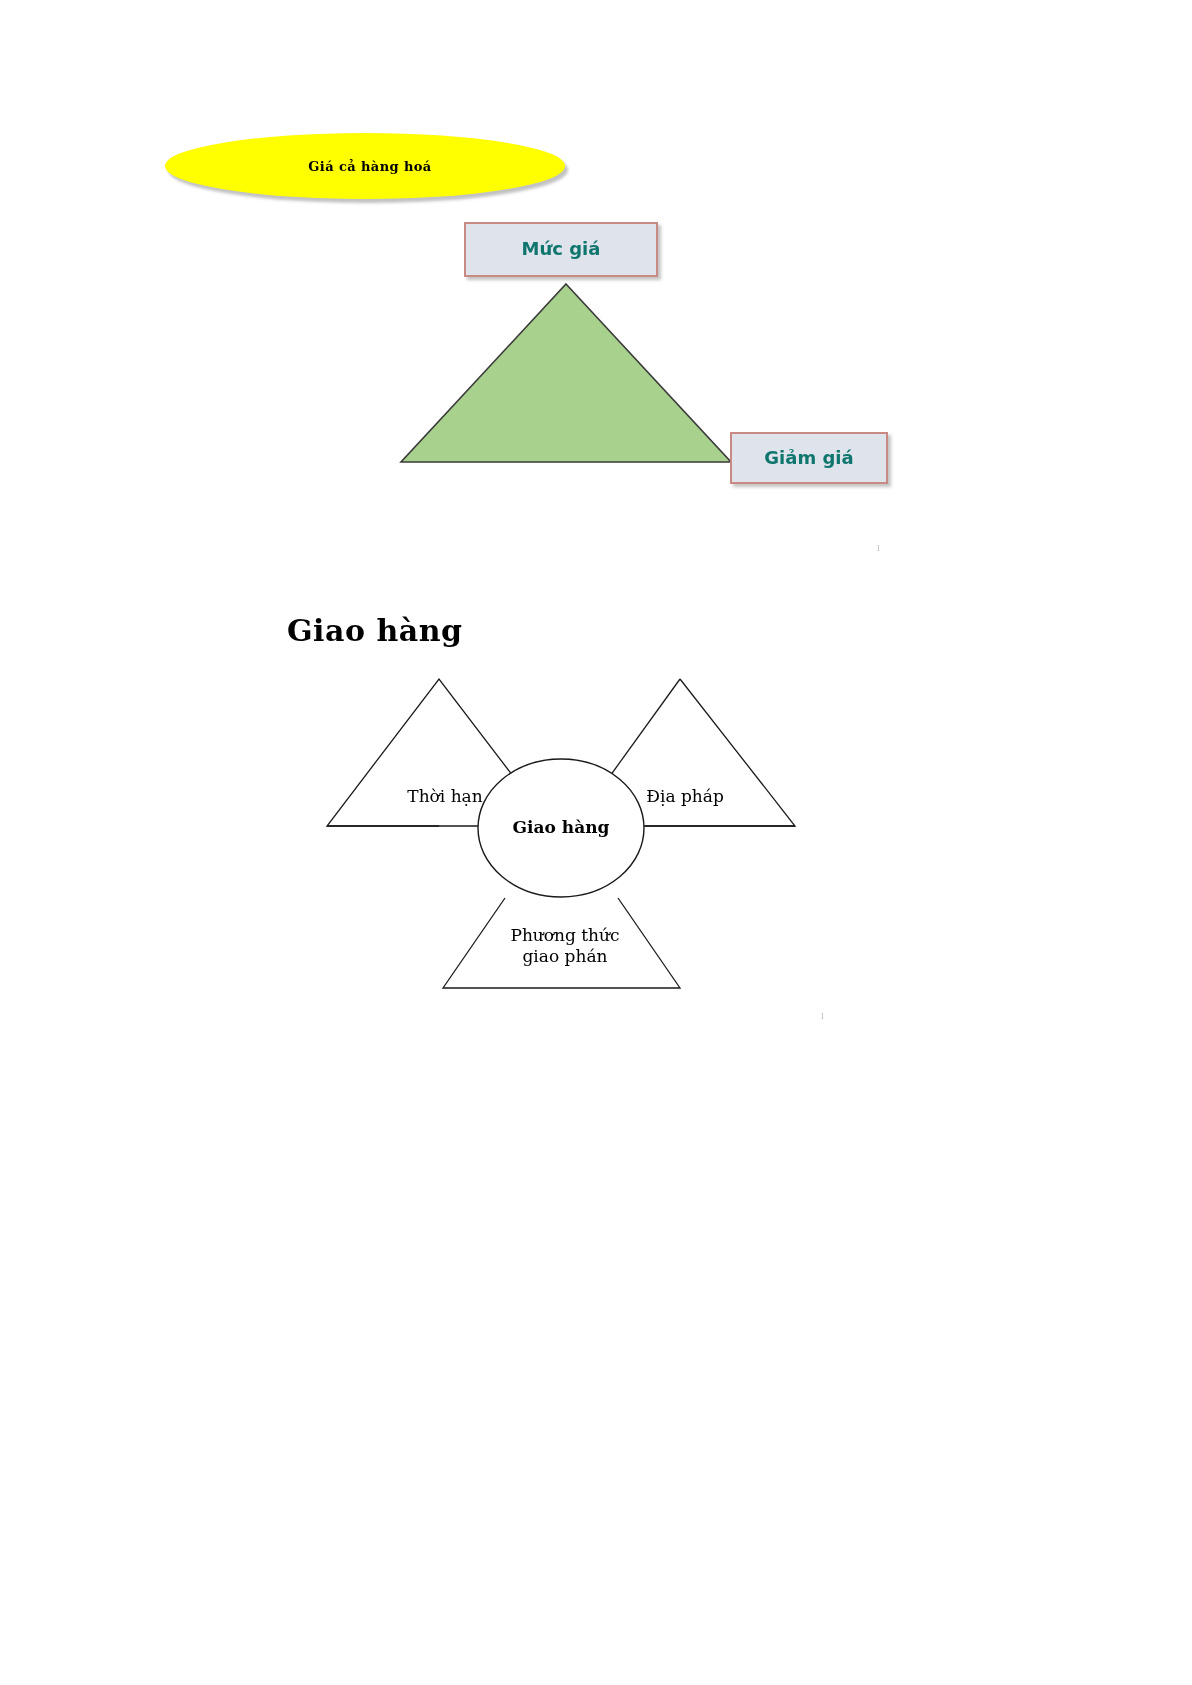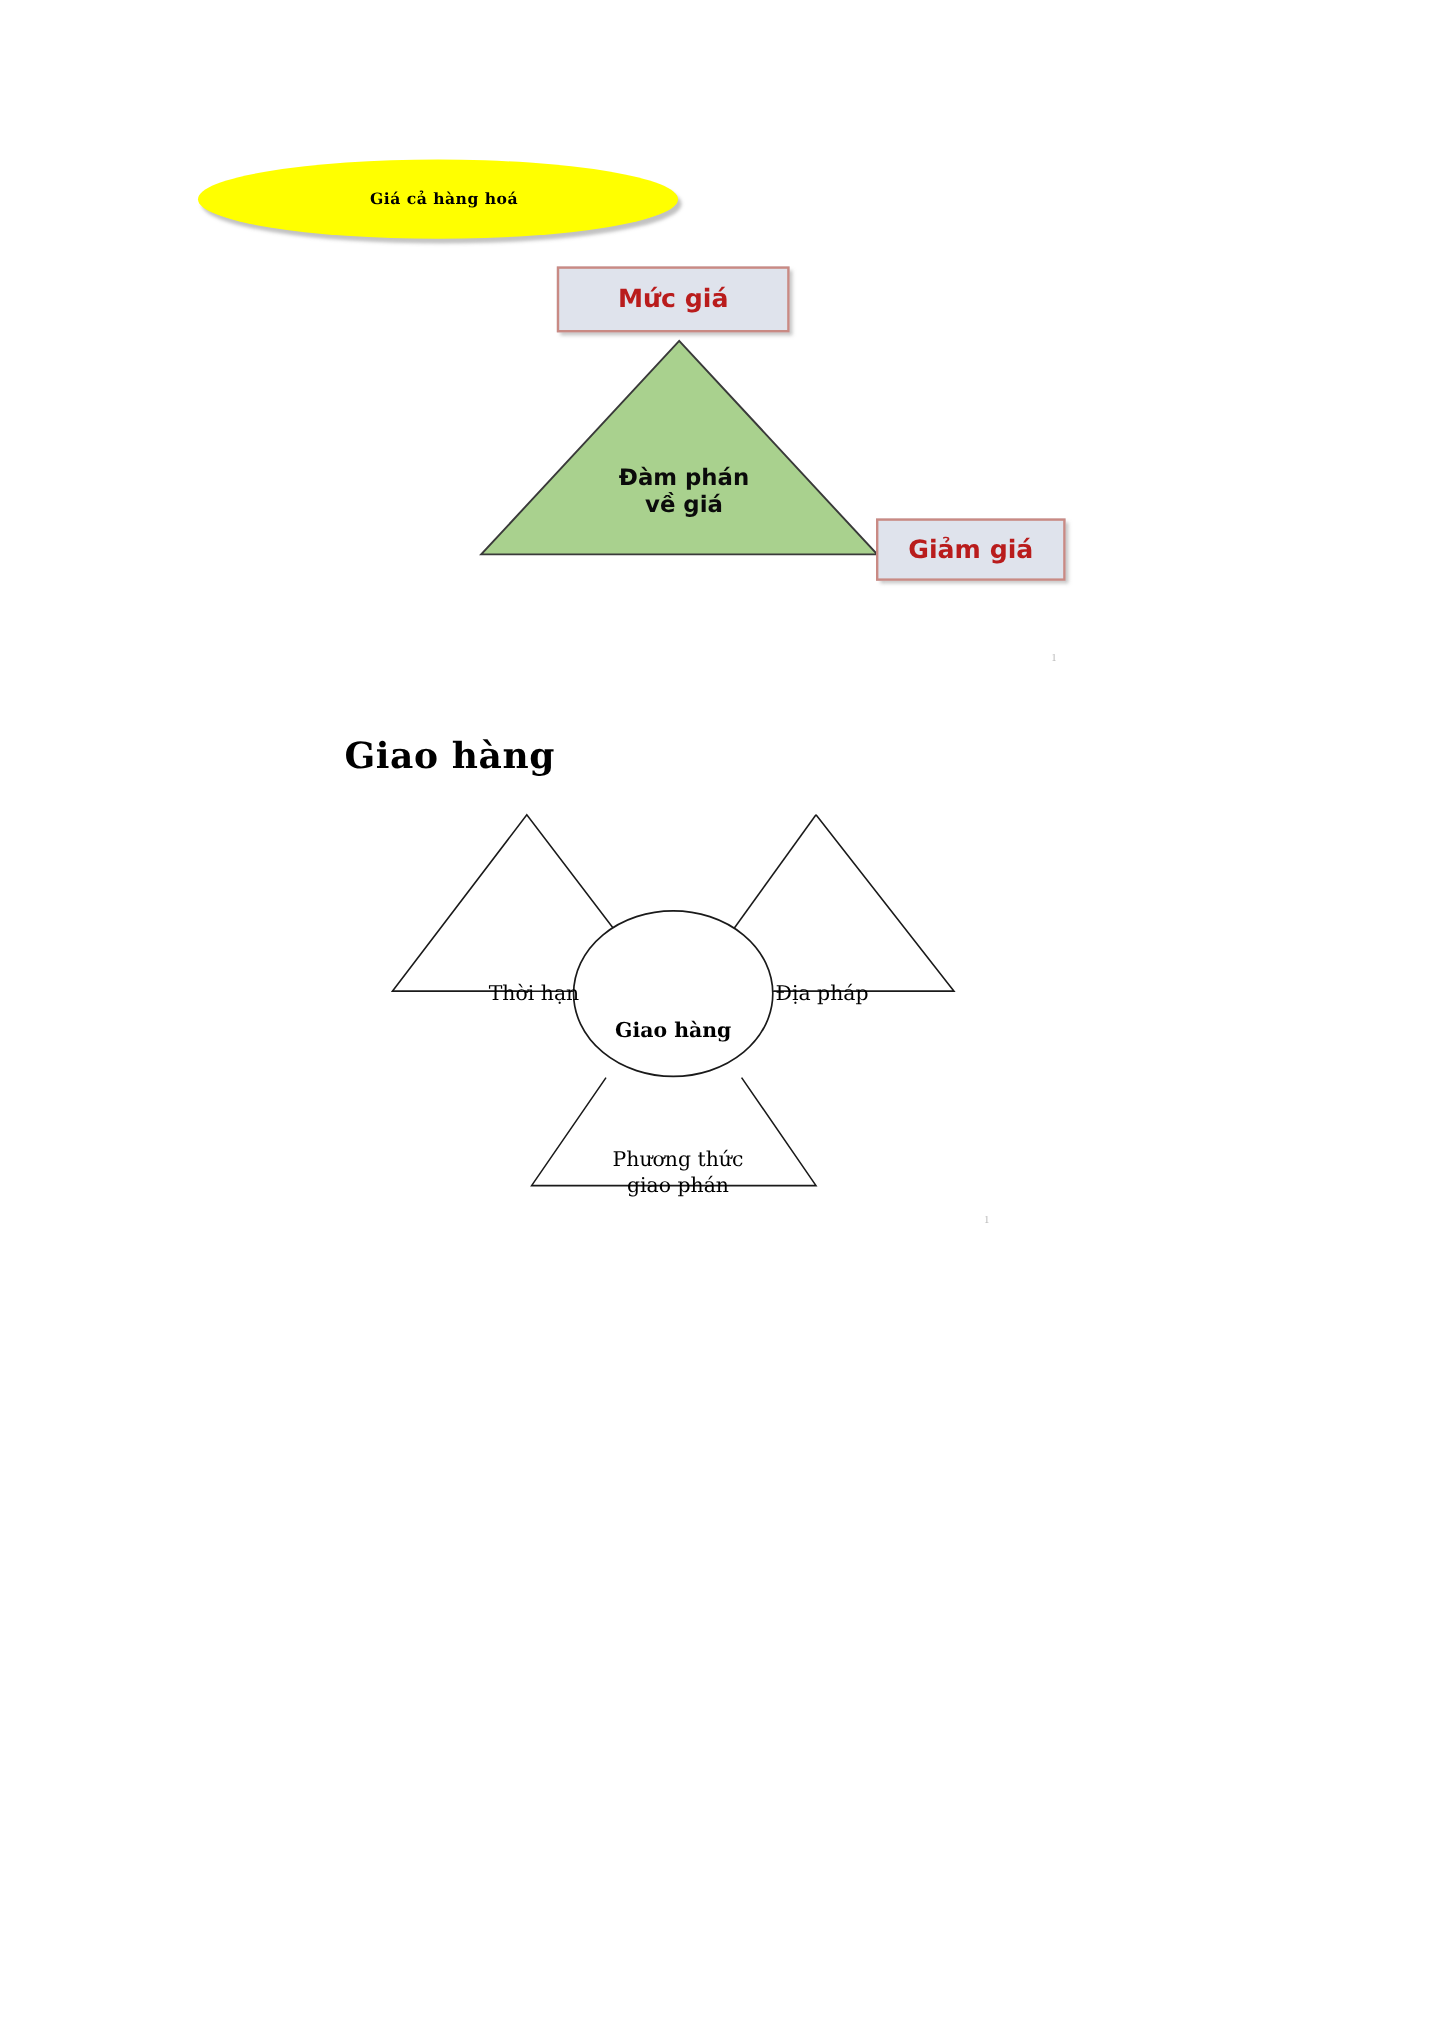"Mức giá" .box-node-label { color: #b91c1c -> #0f766e; font-size: 21px -> 18px }
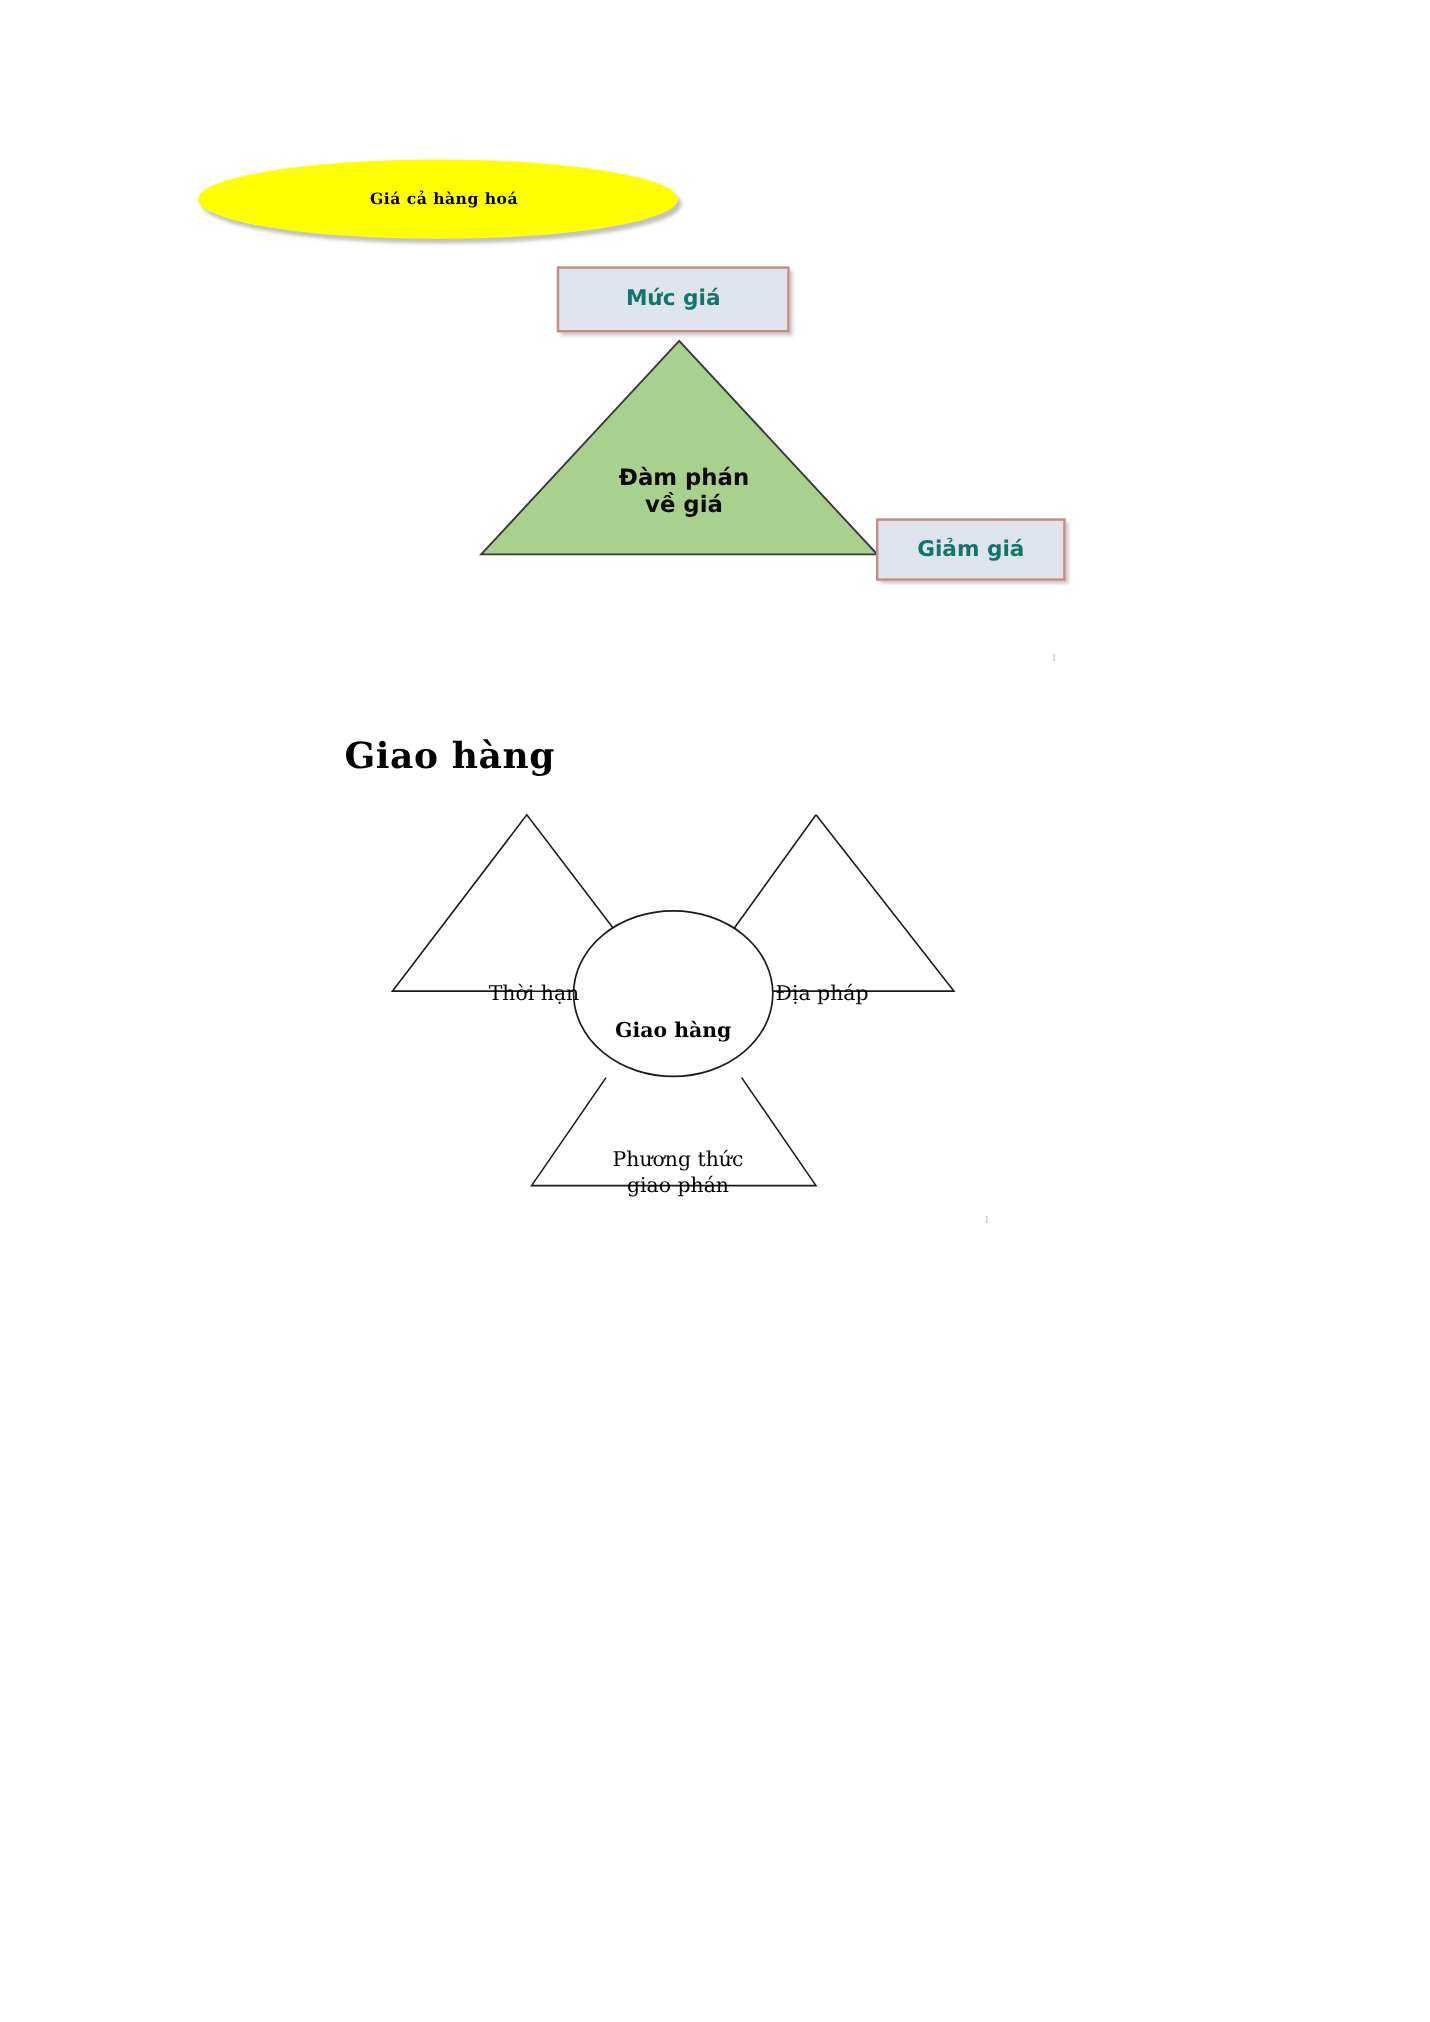"Đàm phán" div.triangle-price-label { html: <div>Đàm phán về giá</div> -> none }
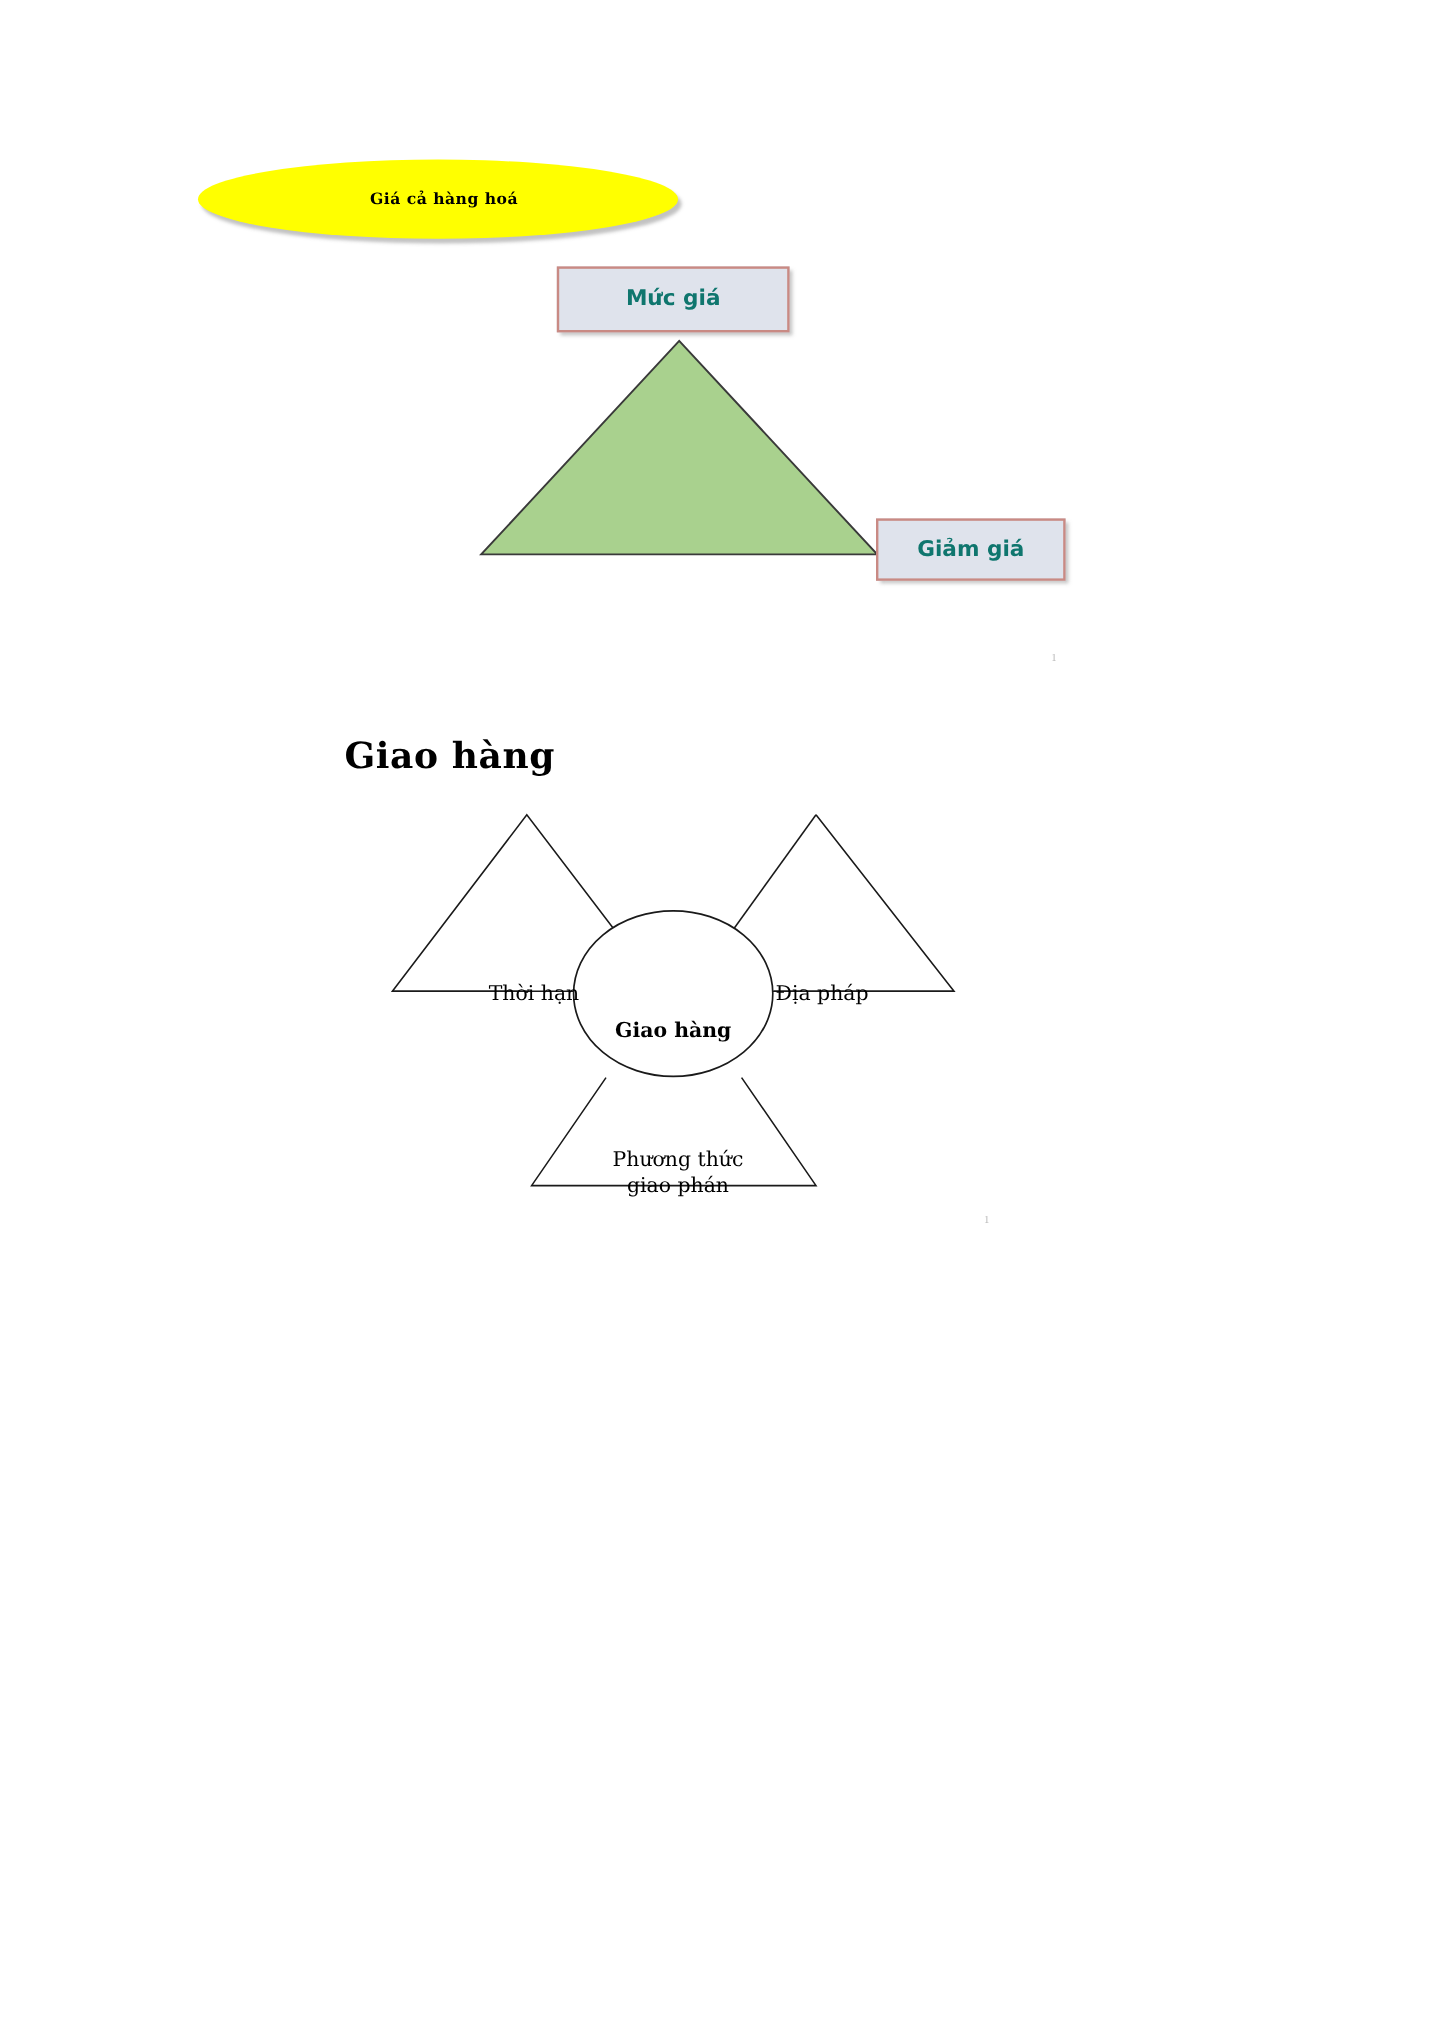"Thời hạn" .dl-label { margin-top: 32px -> none }
